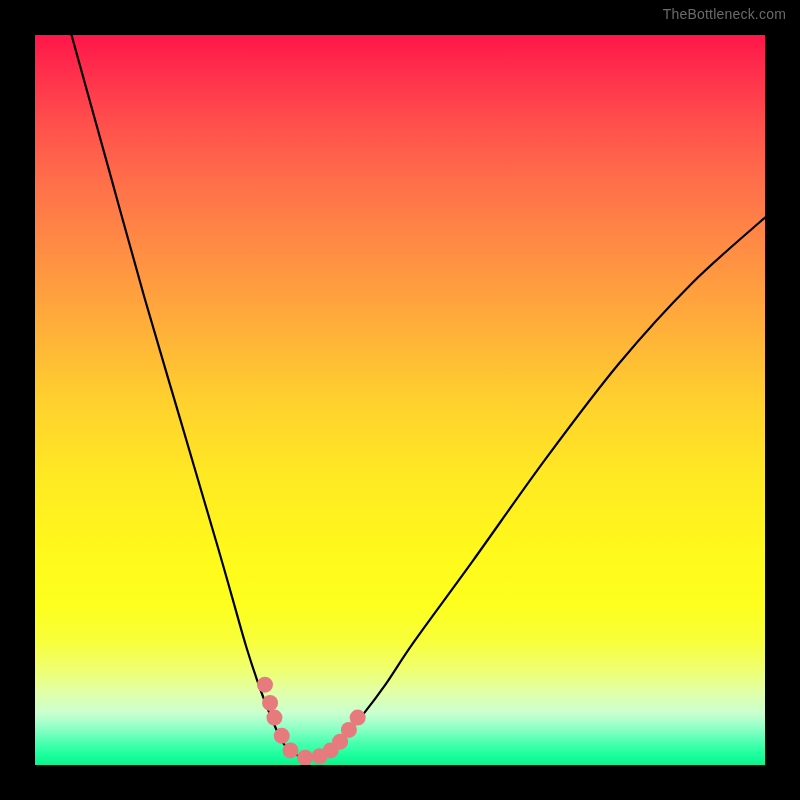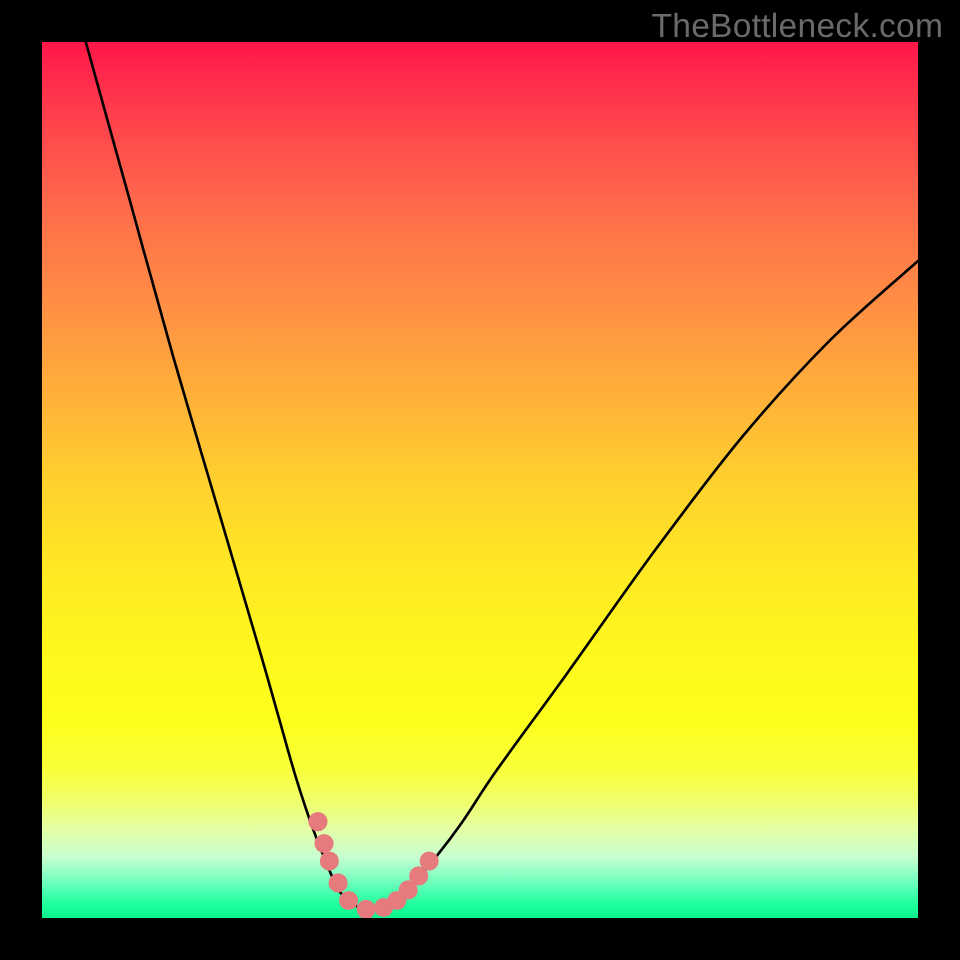"TheBottleneck.com" .watermark { font-size: 28px -> 14px }
